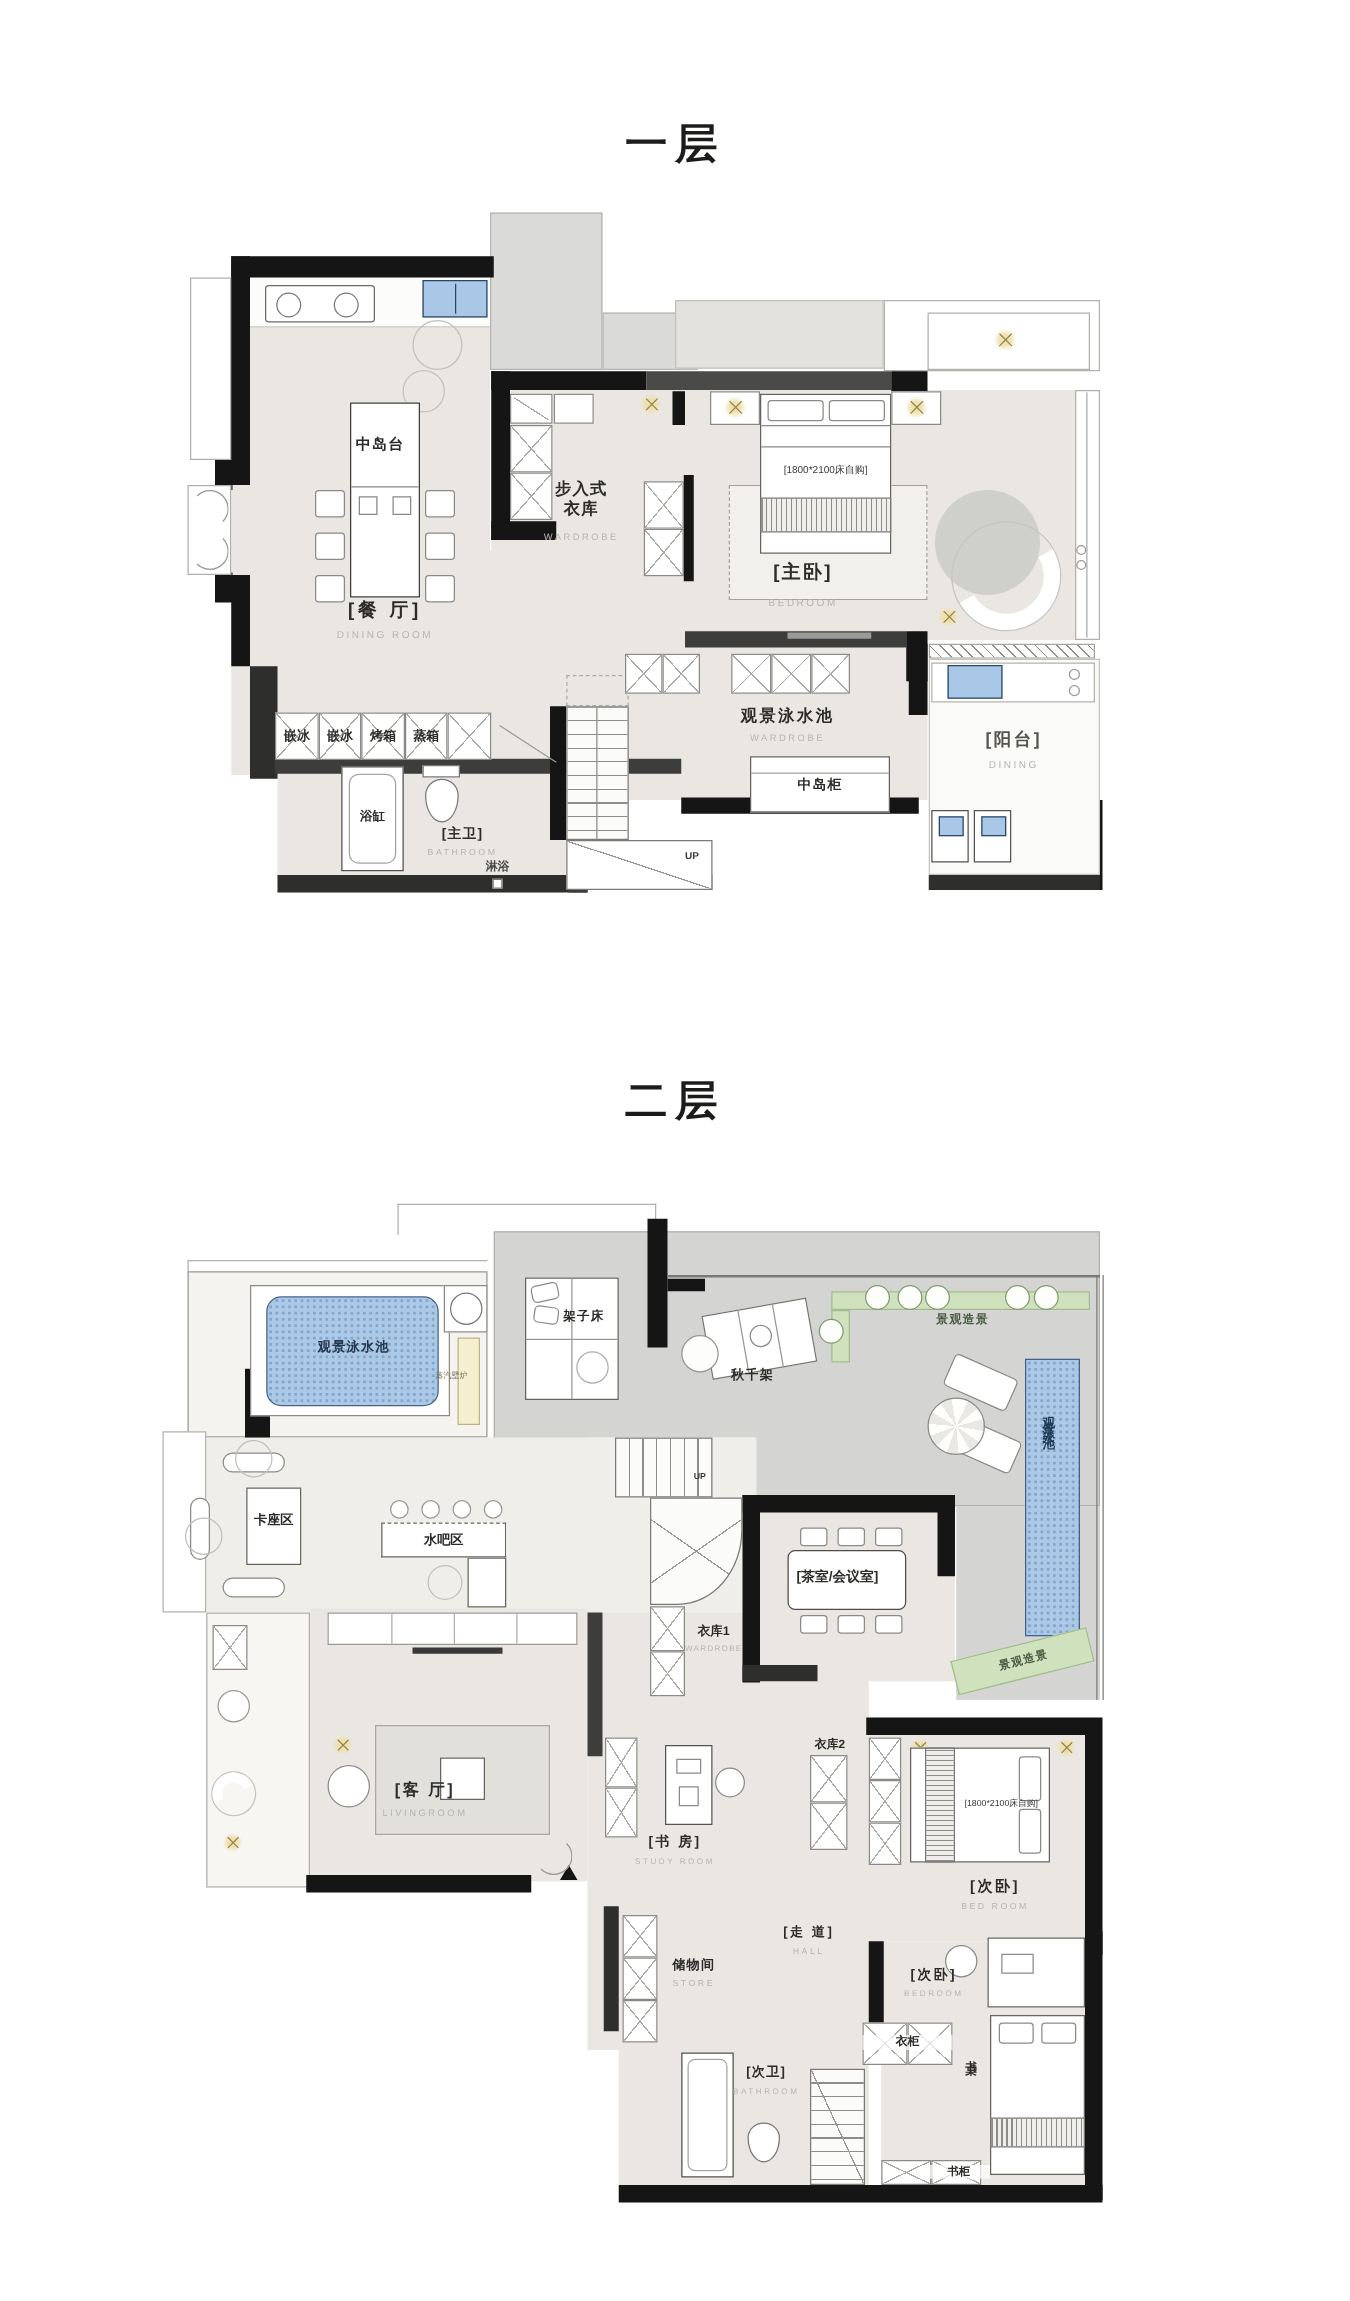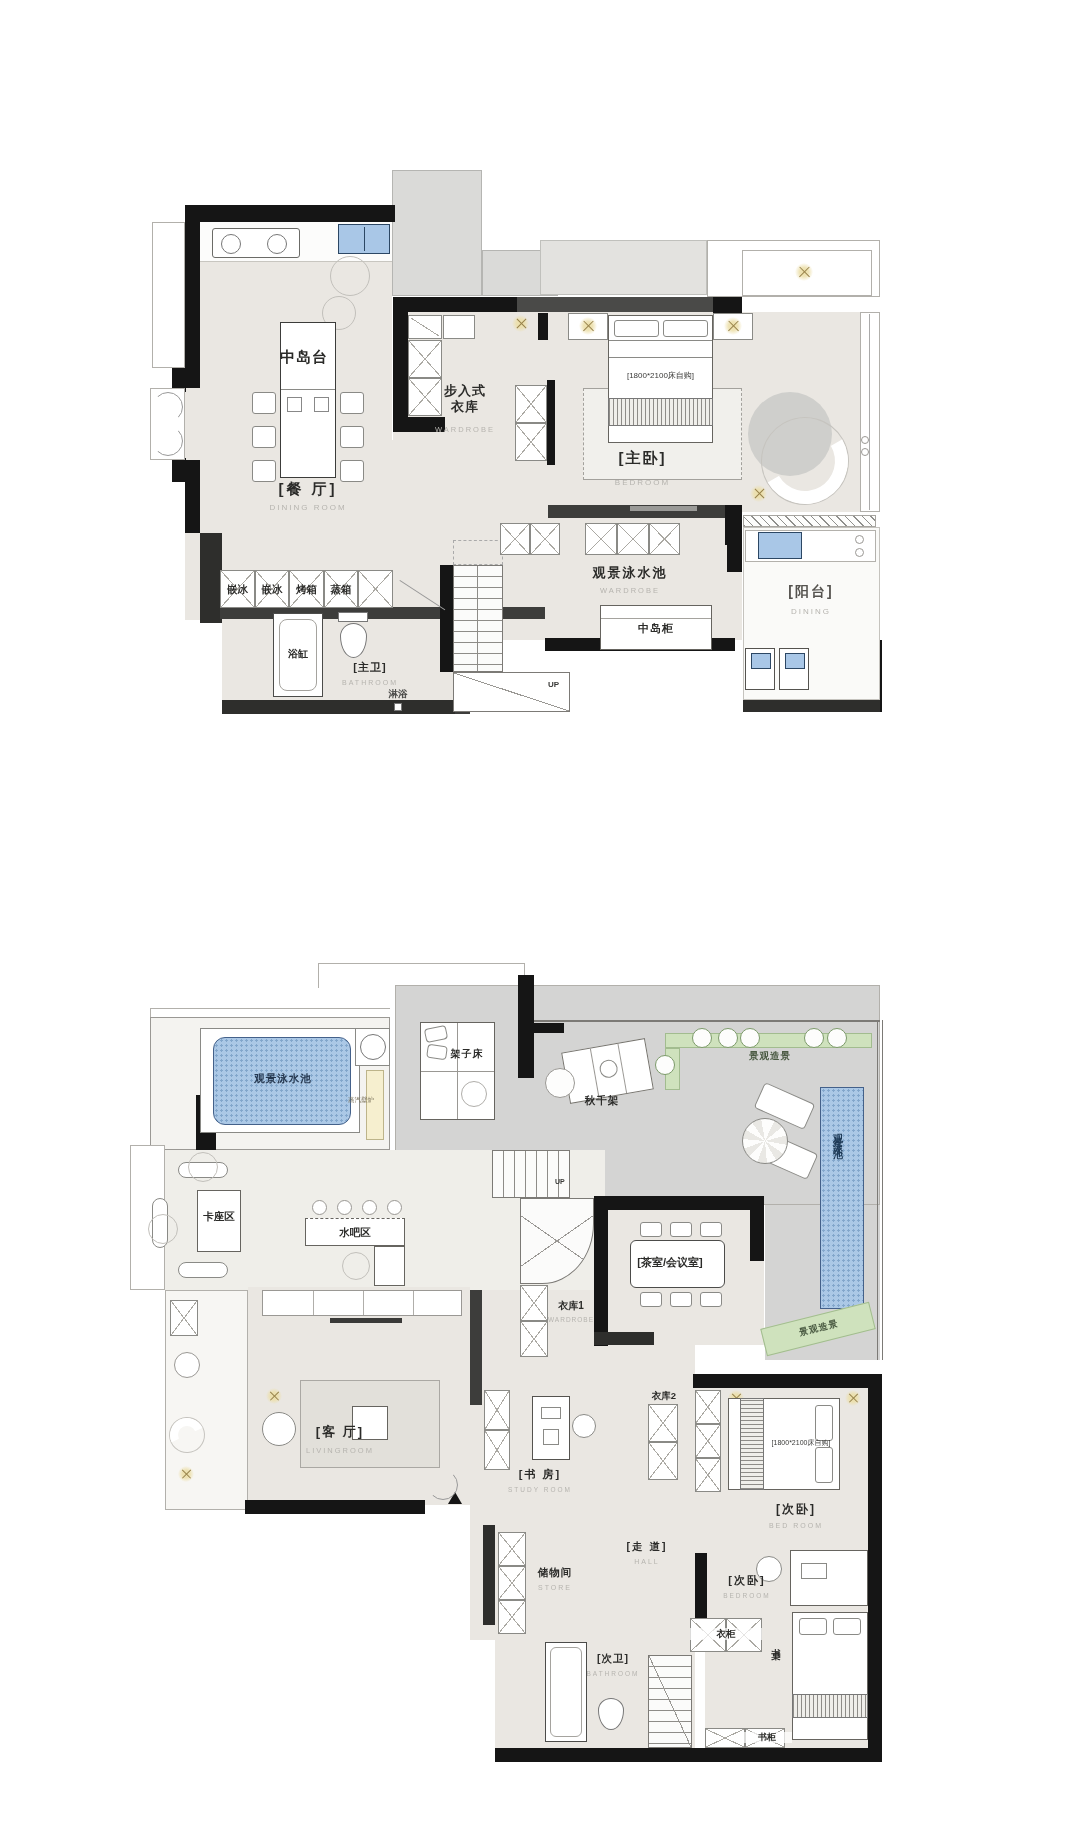"一层" div.title { html: none -> <div>一层</div> }
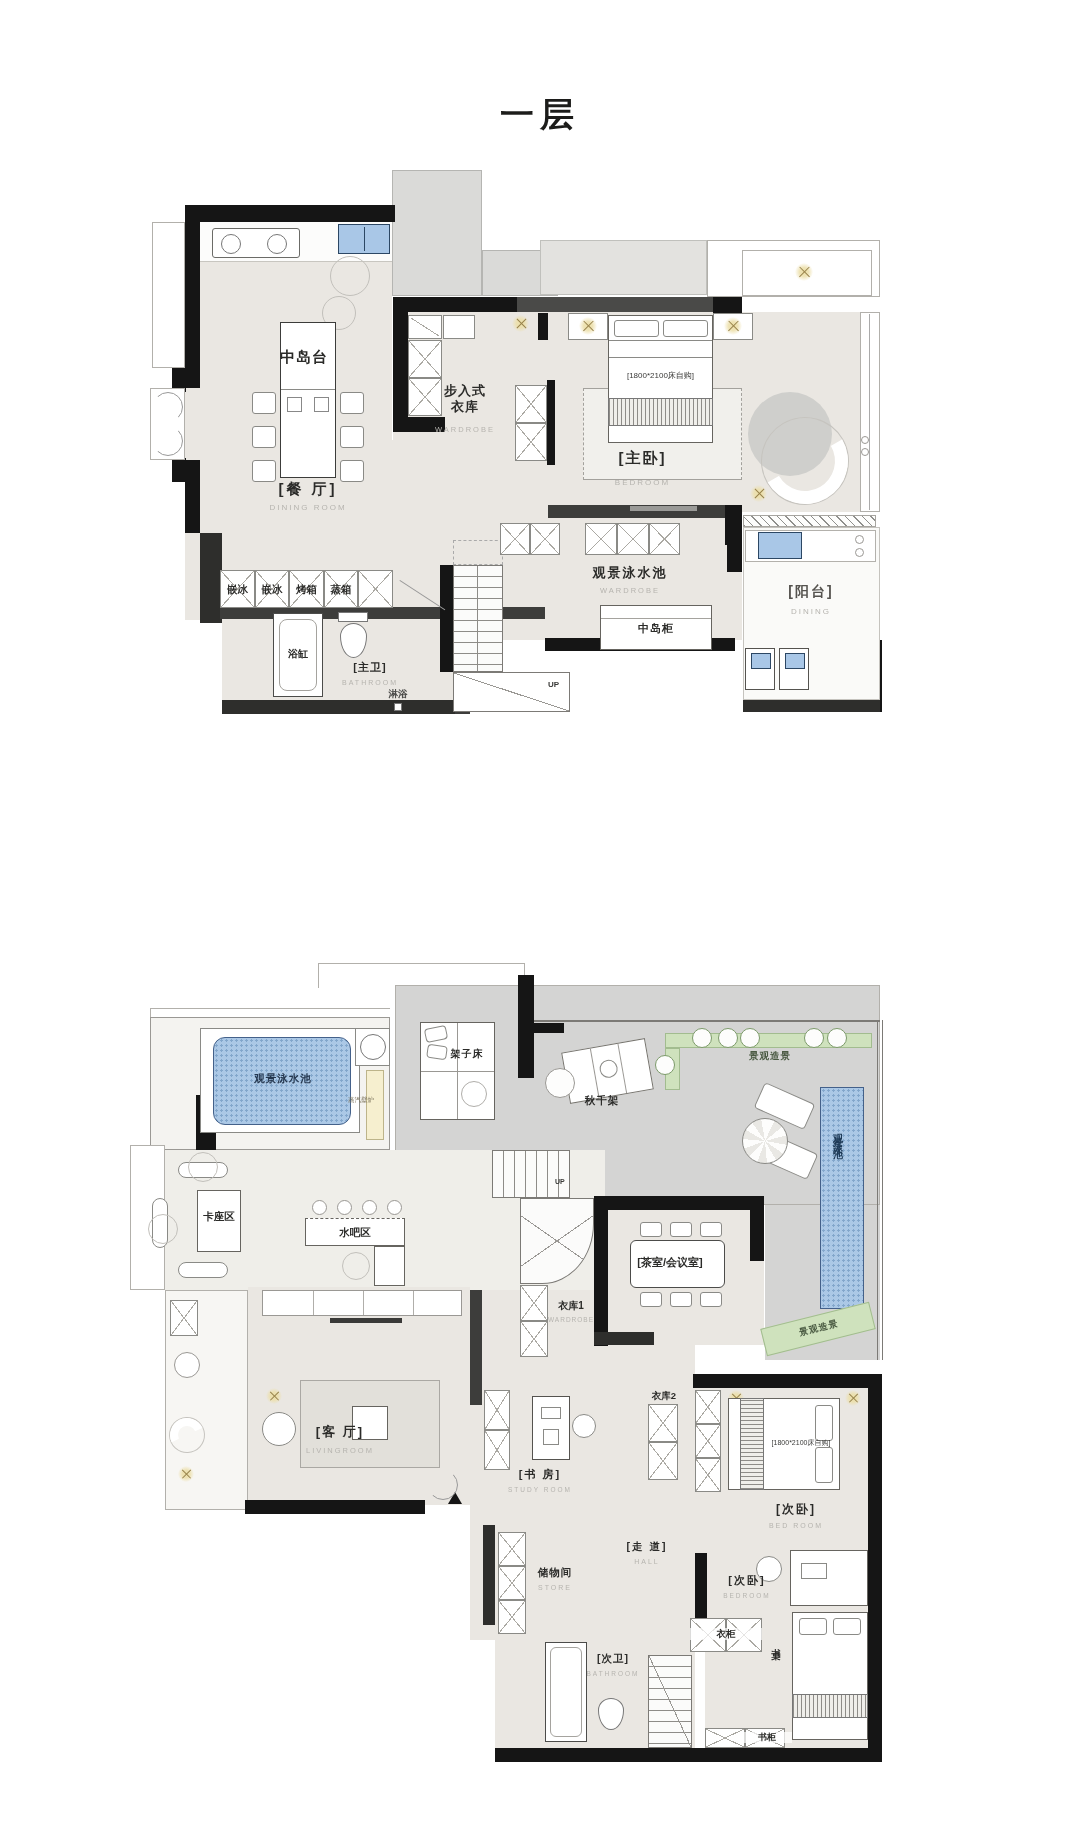"中岛台" div.lab { font-size: 15px -> 12px }
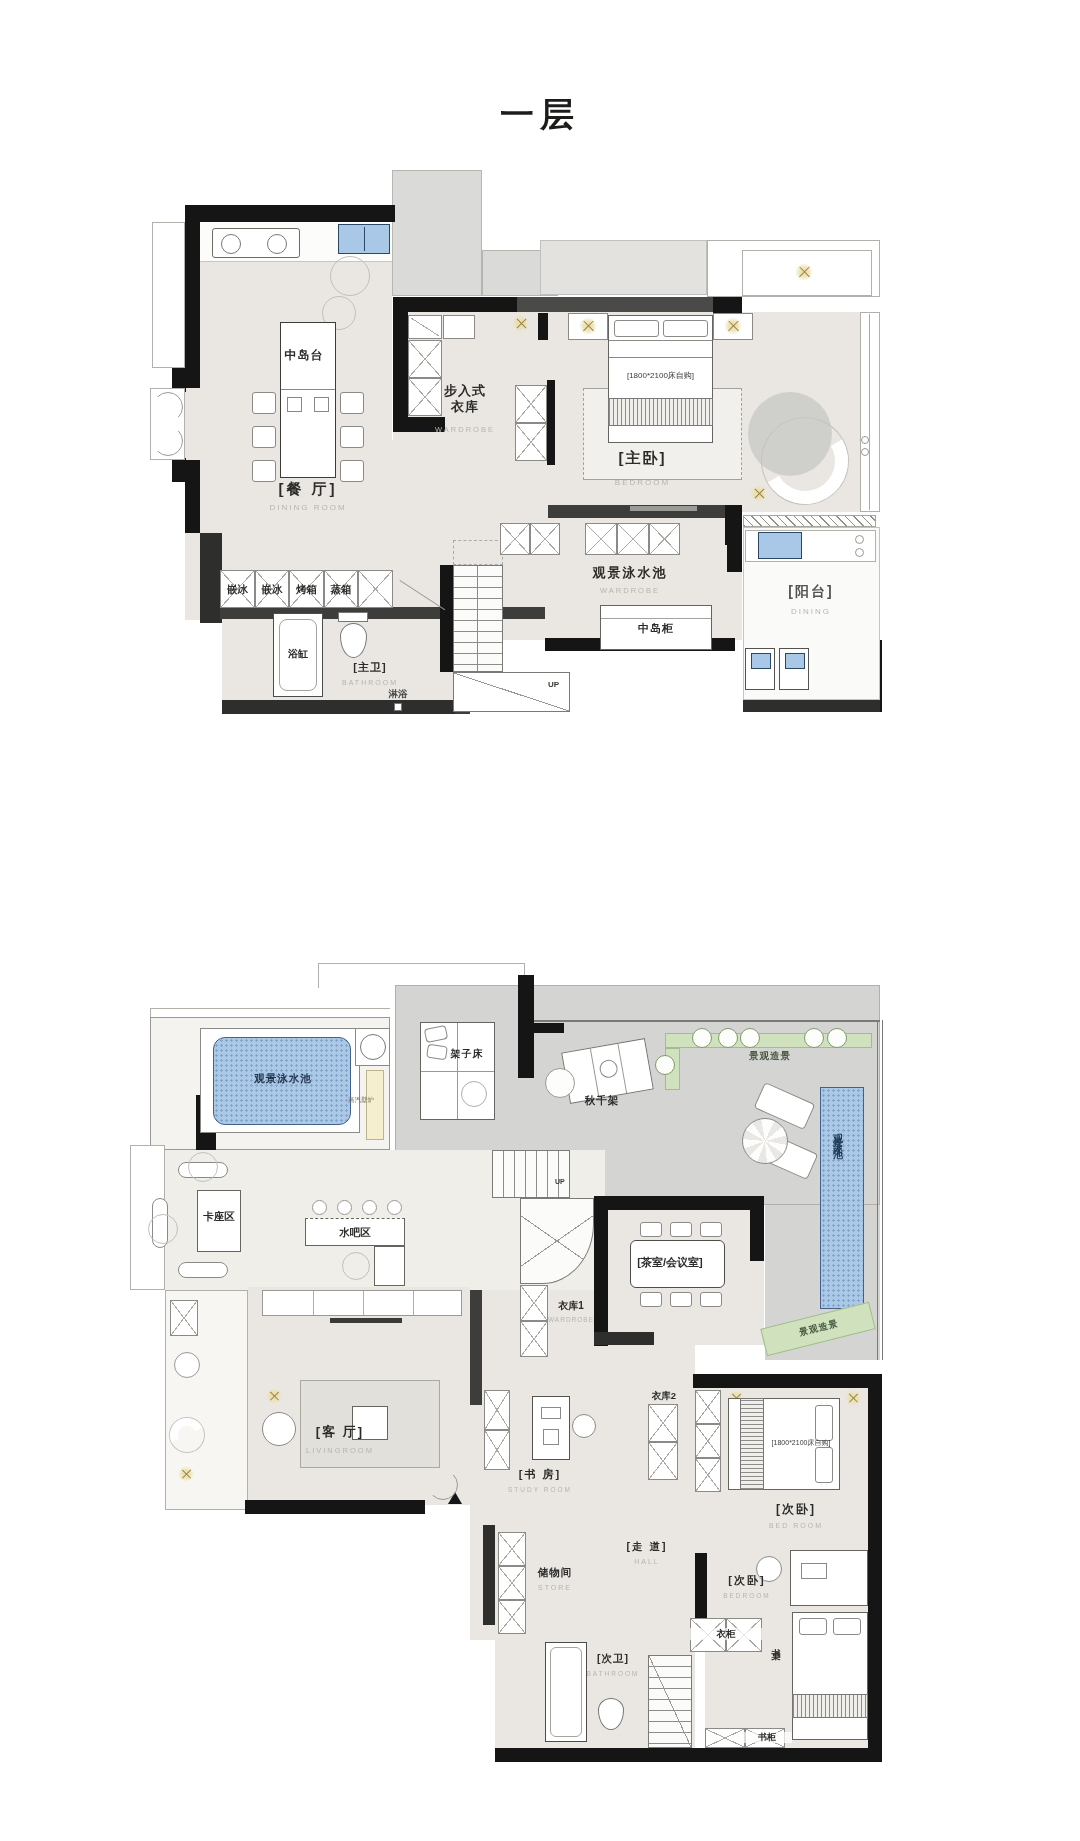"二层" div.title { html: none -> <div>二层</div> }
